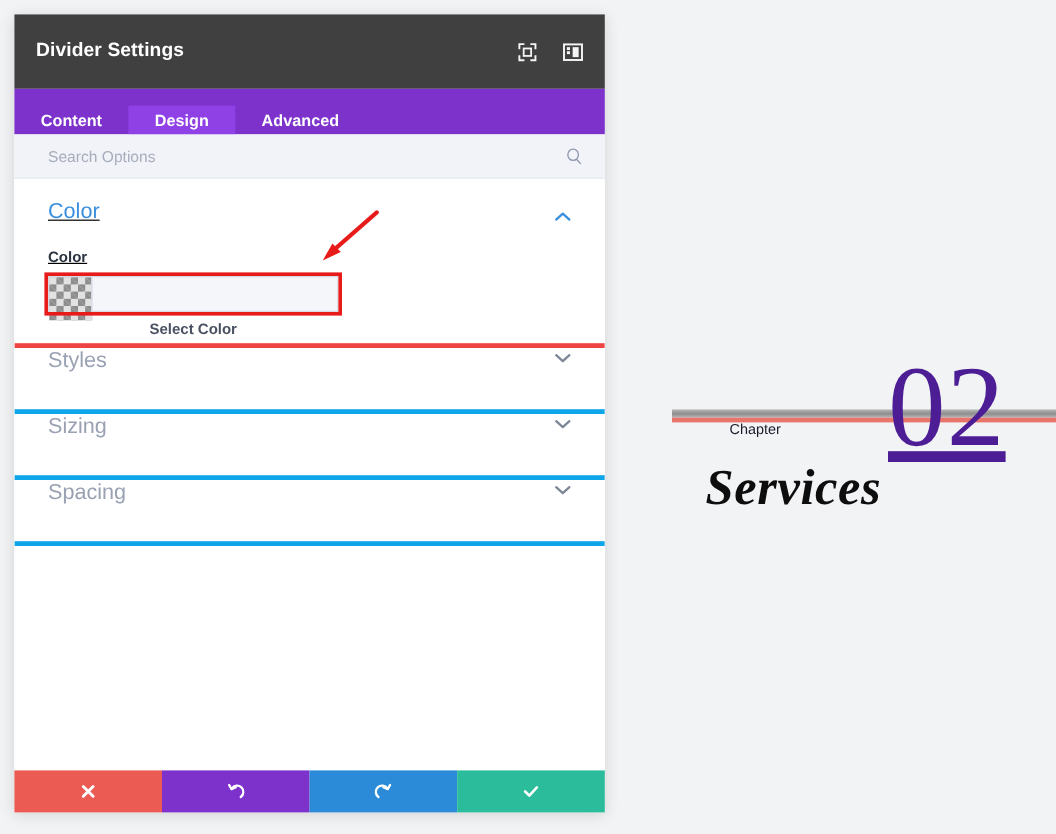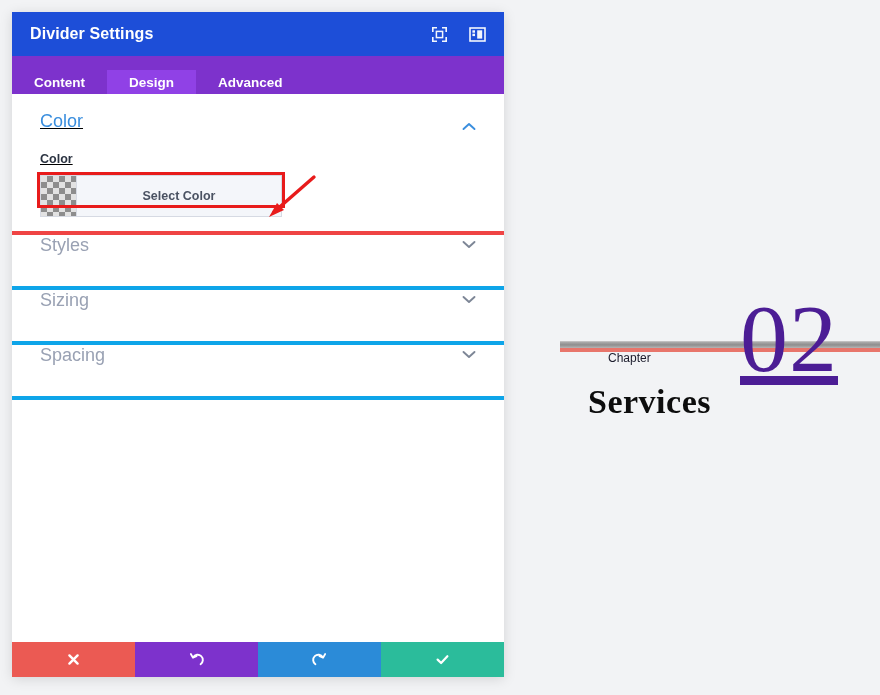"Divider Settings" .panel-header { background: #1d4ed8 -> #404040; height: 44px -> 62px }
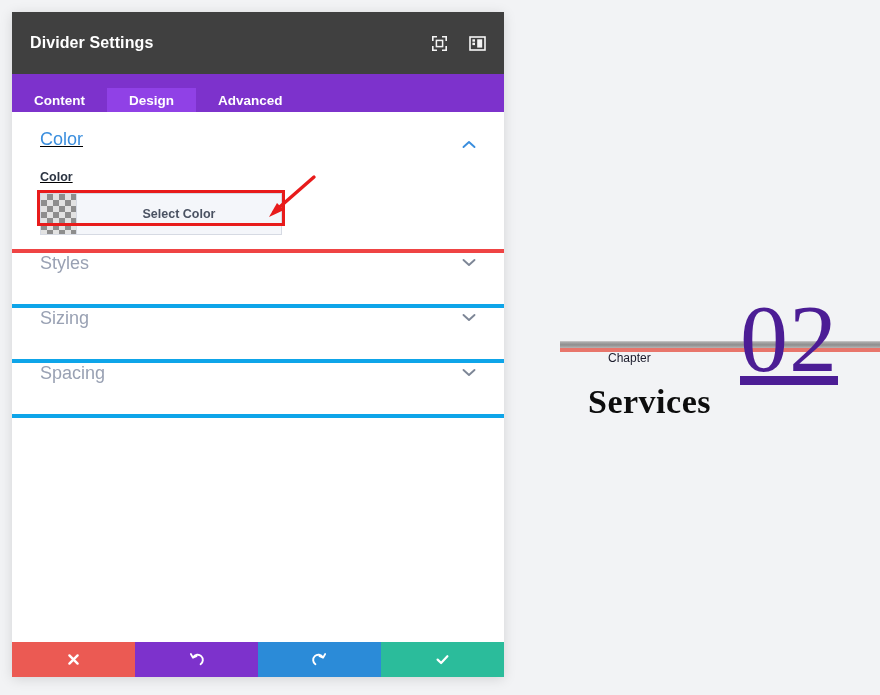"Search Options" div.search-bar { html: none -> <div> <input> <span> <svg> <ellipse></ellipse> <line></line> </svg> </span> </div> }
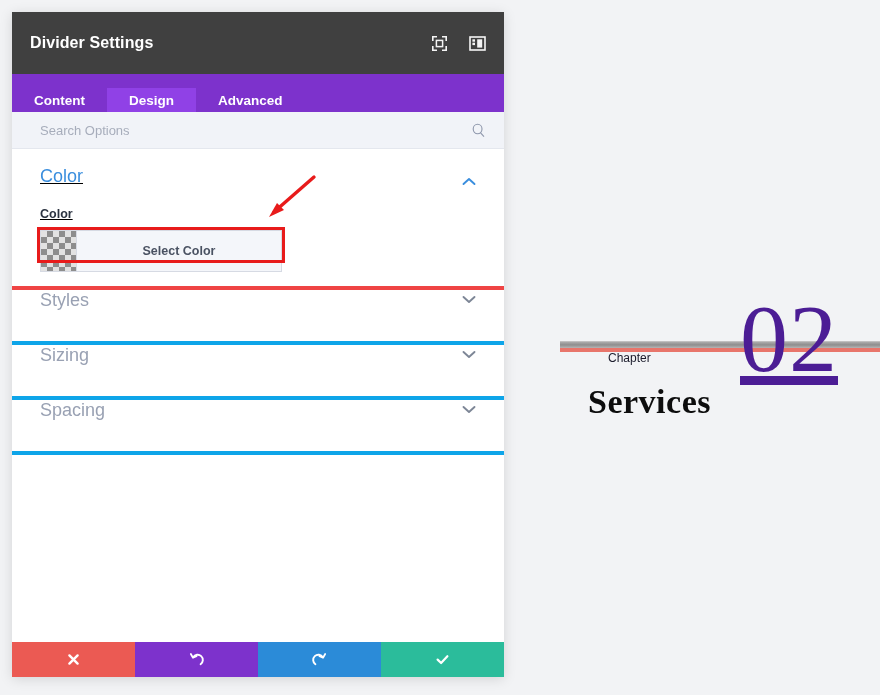"Select Color" .color-control { flex-direction: none -> column; height: 42px -> 30px }
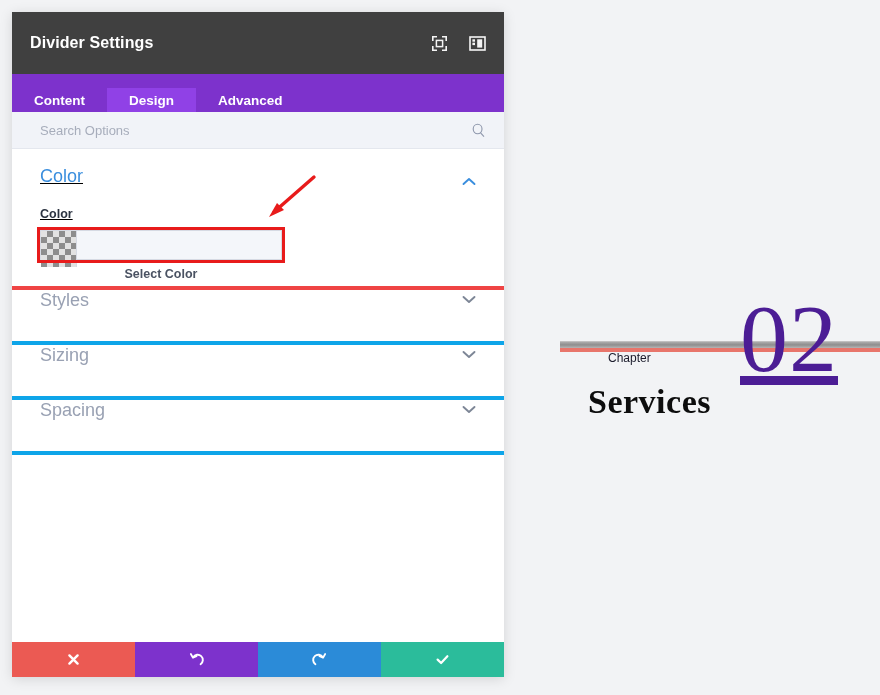"Services" .services-word { font-size: 34px -> 42px; font-style: none -> italic }
